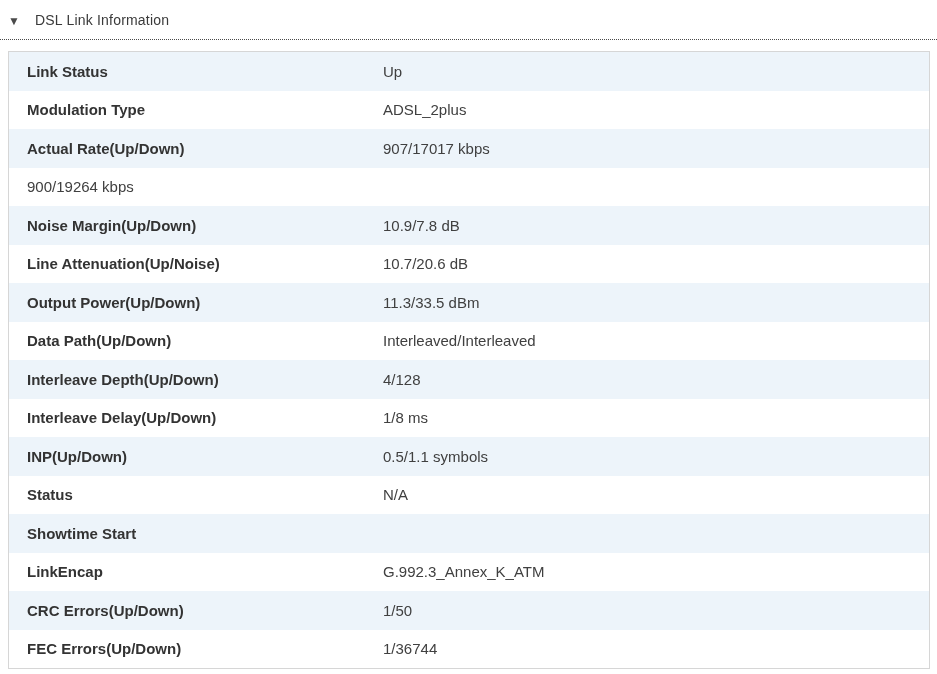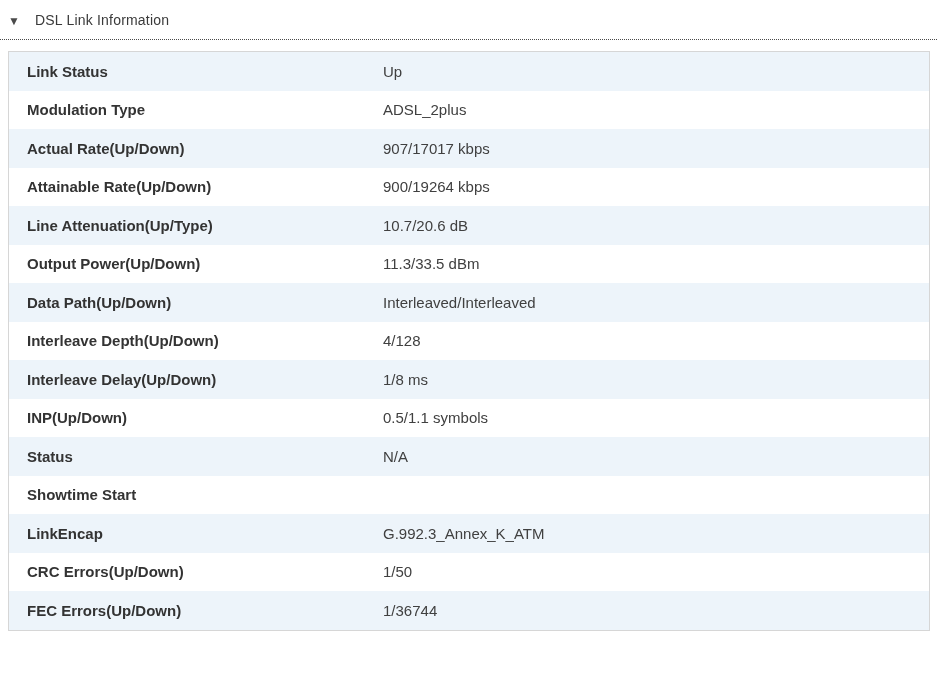"Attainable Rate(Up/Down)" span.info-label { html: <span>Attainable Rate(Up/Down)</span> -> none }
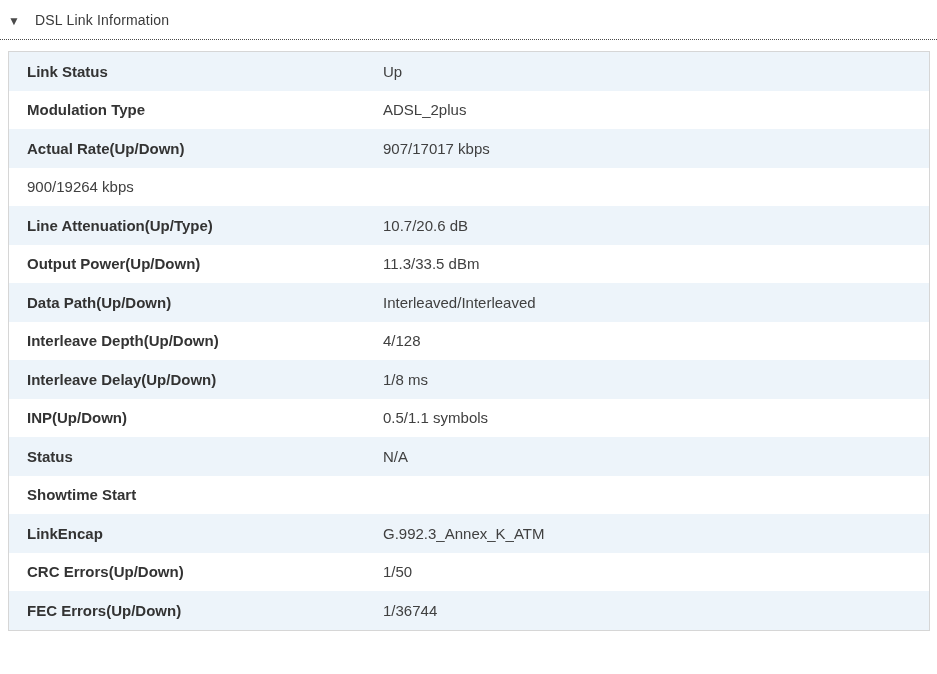"Noise Margin(Up/Down)" div.info-row { html: none -> <div> <span>Noise Margin(Up/Down)</span> <span>10.9/7.8 dB</span> </div> }
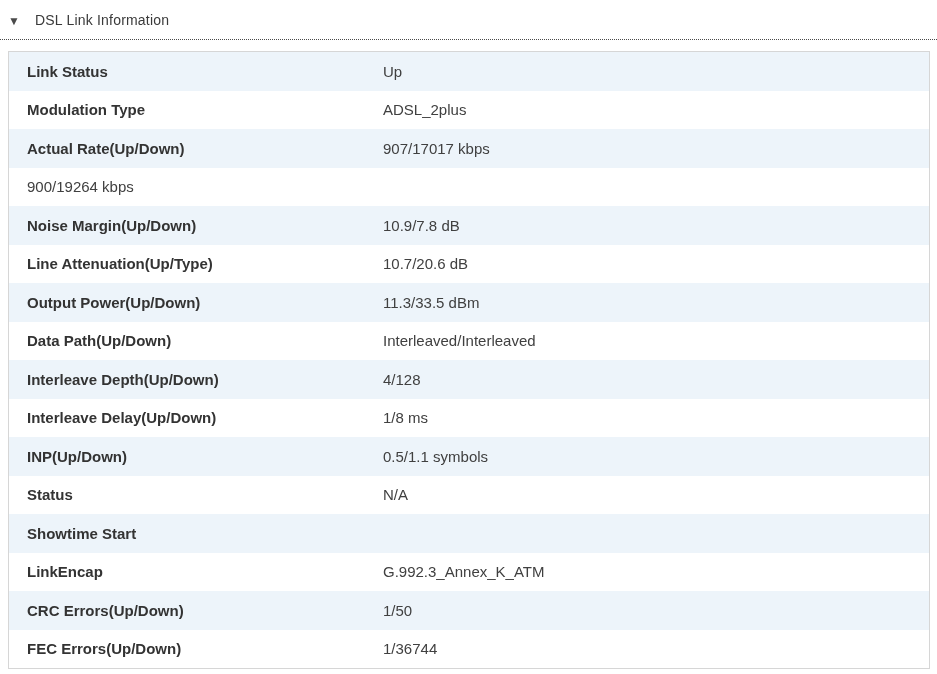"Line Attenuation(Up/Type)" span.info-label { text: Up/Type -> Up/Noise }
